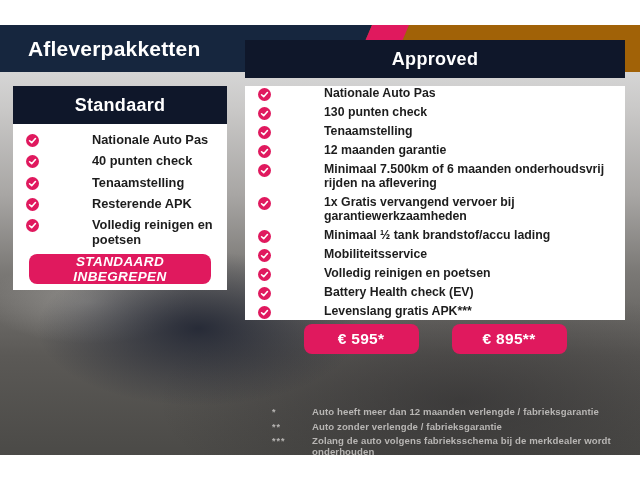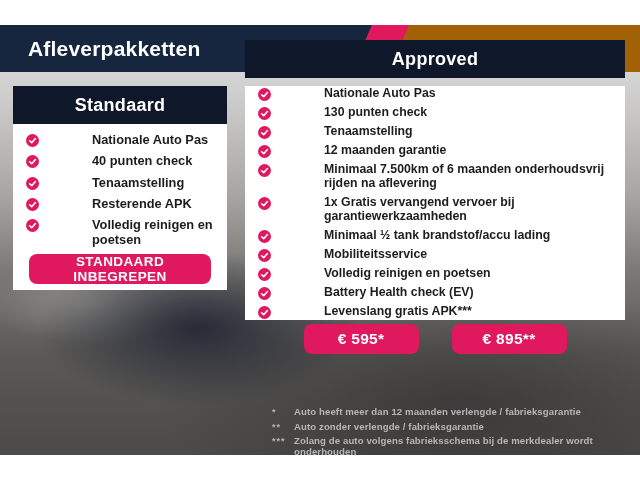"STANDAARD INBEGREPEN" .standaard-btn { font-style: none -> italic }
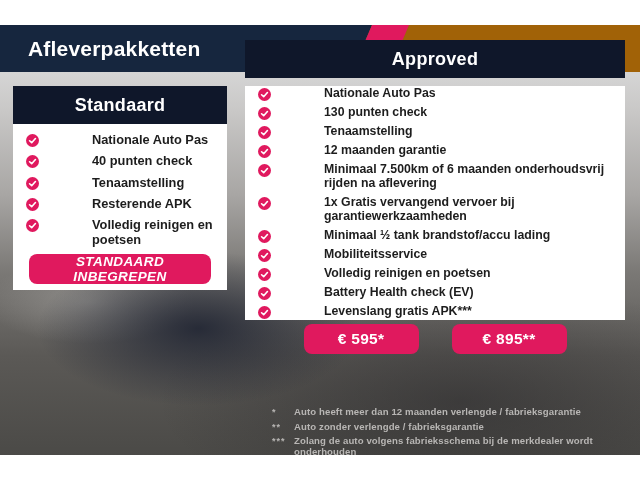"Auto heeft meer dan 12" .footnote-text { margin-left: none -> 18px }
